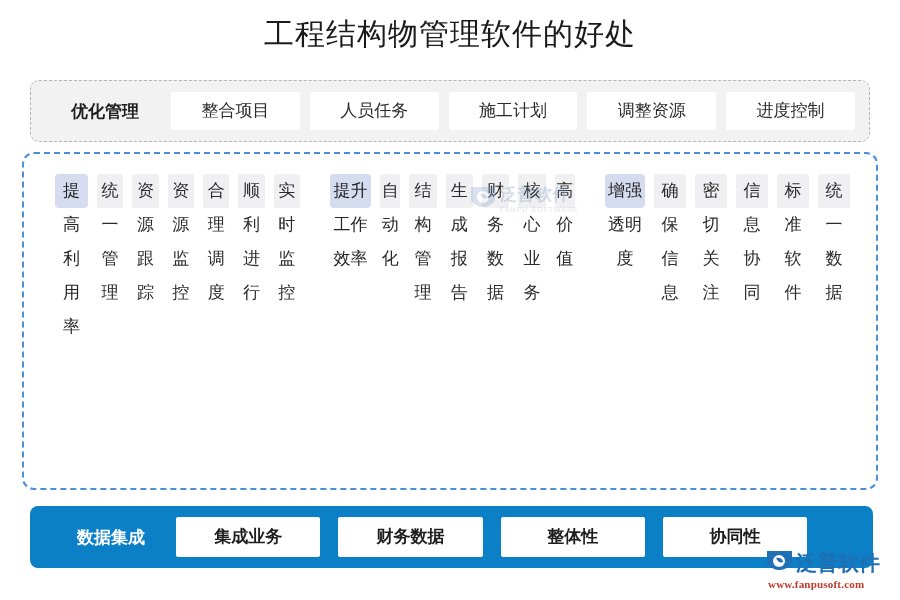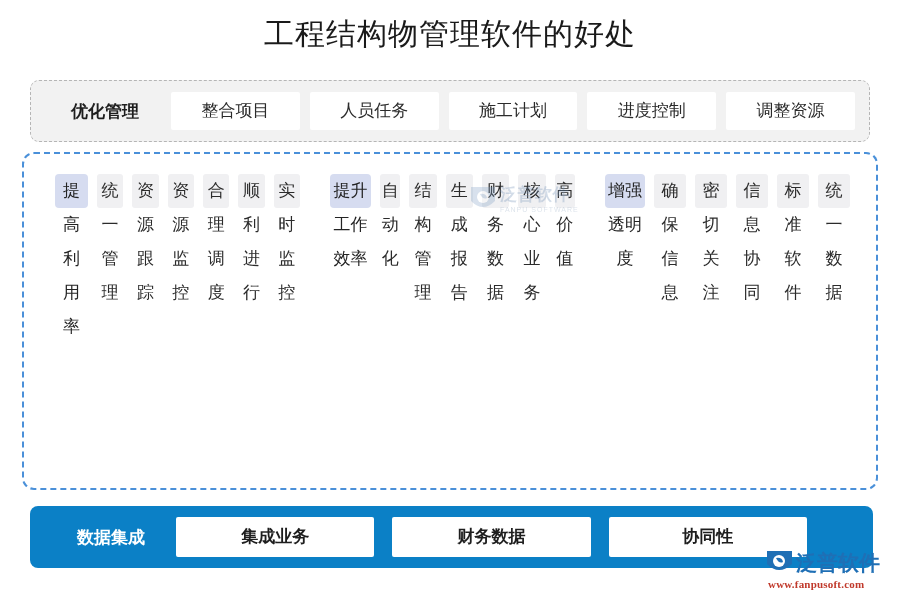"进度控制" div.top-chip { order: before "调整资源" -> after "调整资源" }
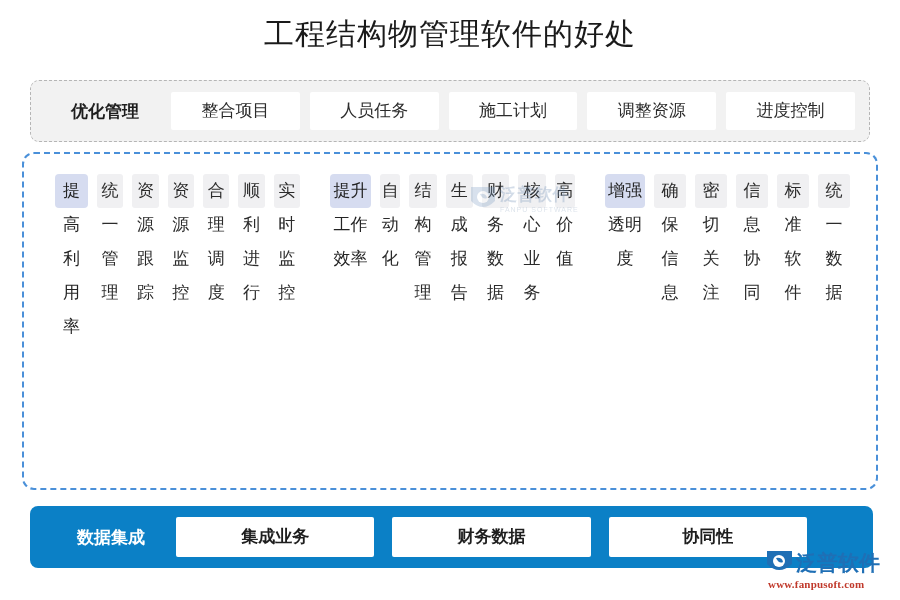"整体性" div.bottom-chip { html: none -> <div>整体性</div> }
